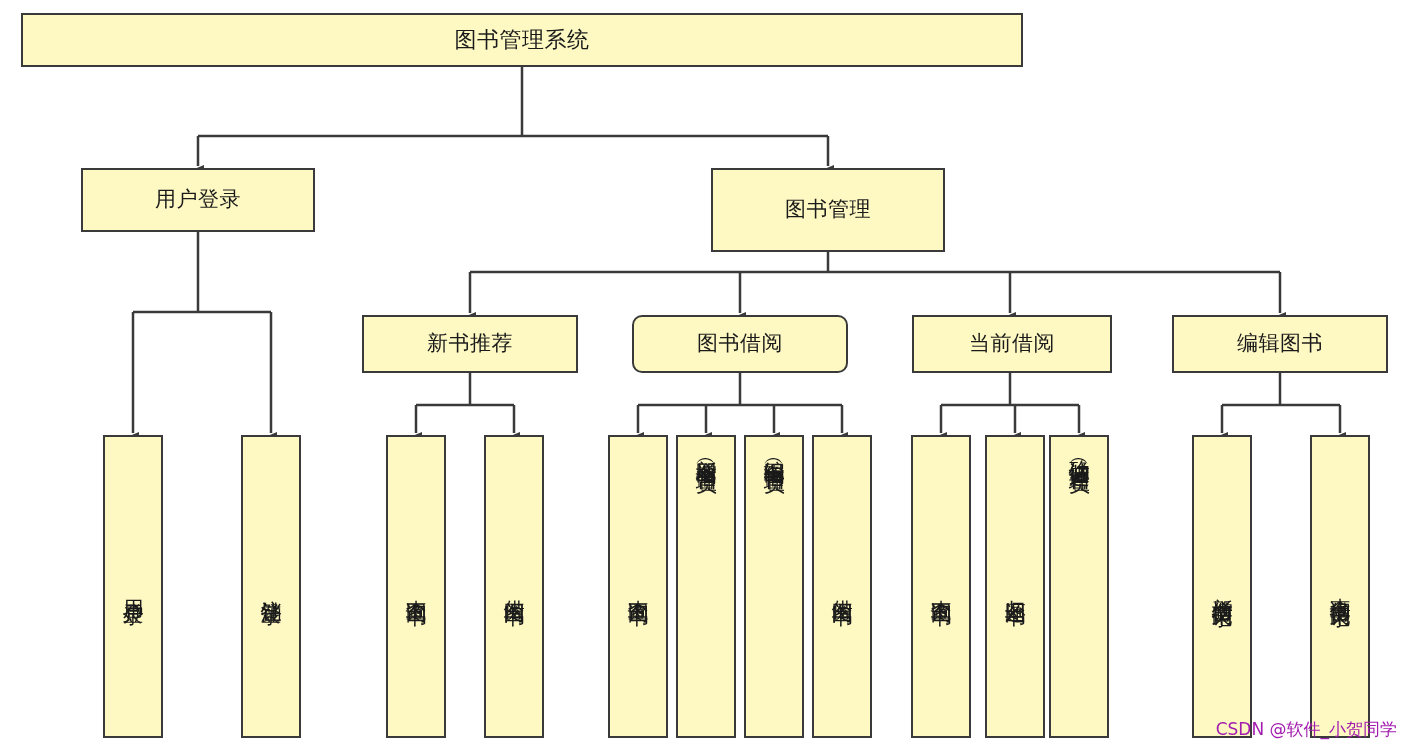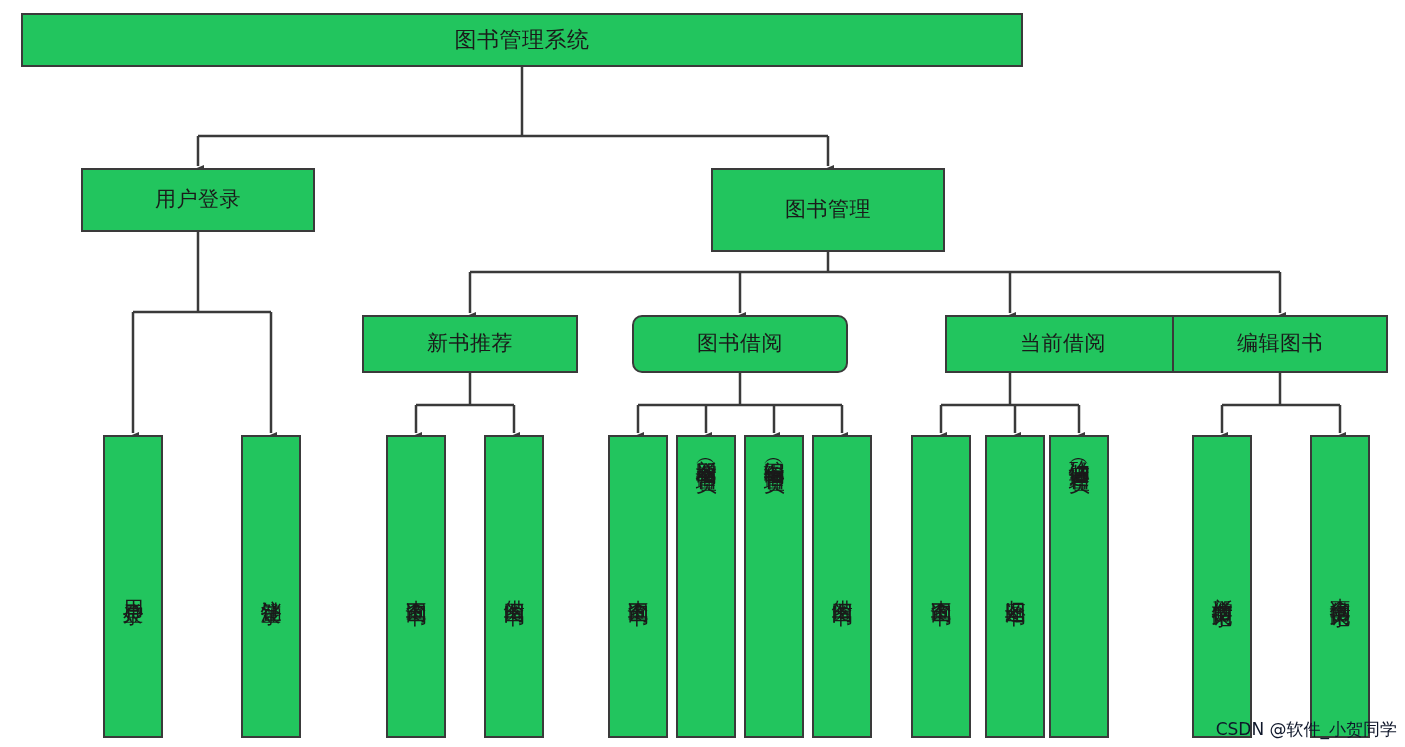"图书管理系统" .node-box { background: #22c55e -> #fef9c3 }
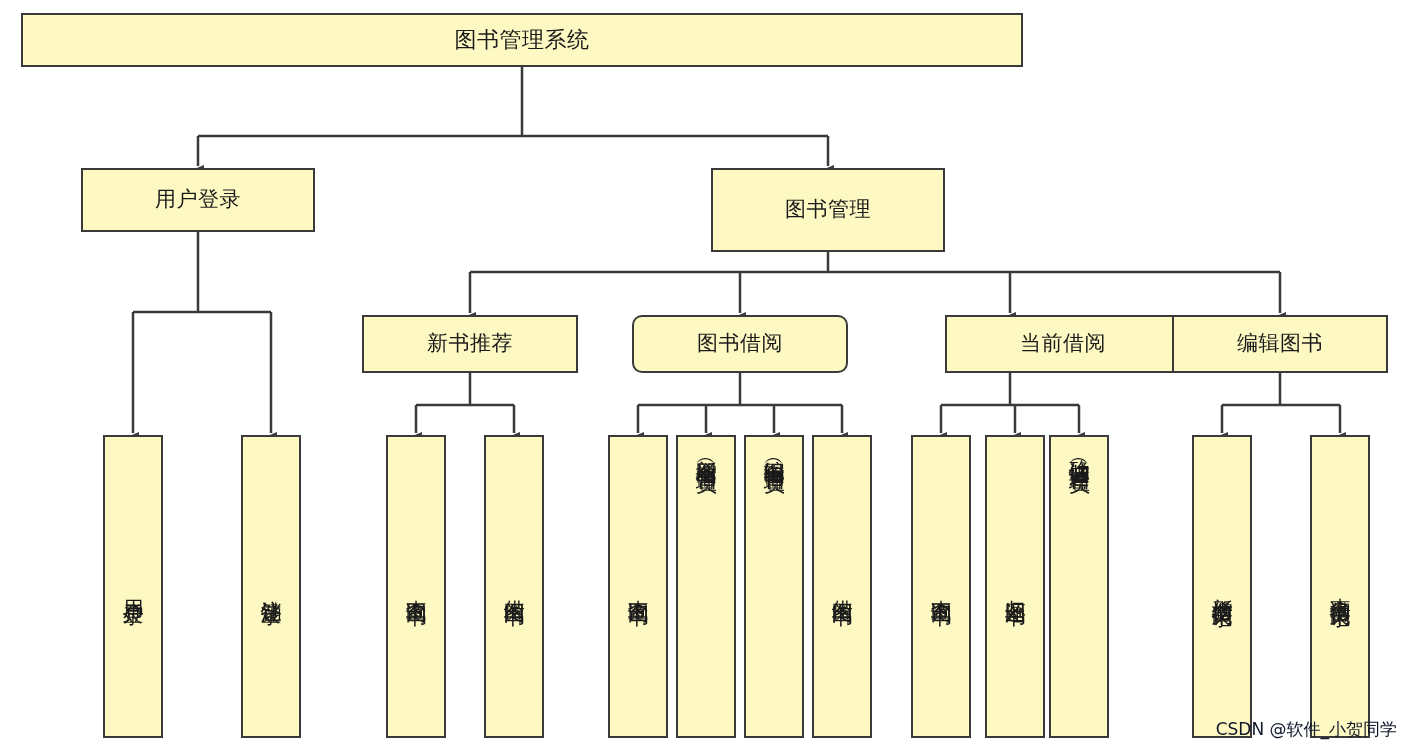"当前借阅" div.node-box { left: 945px -> 912px; width: 236px -> 200px }
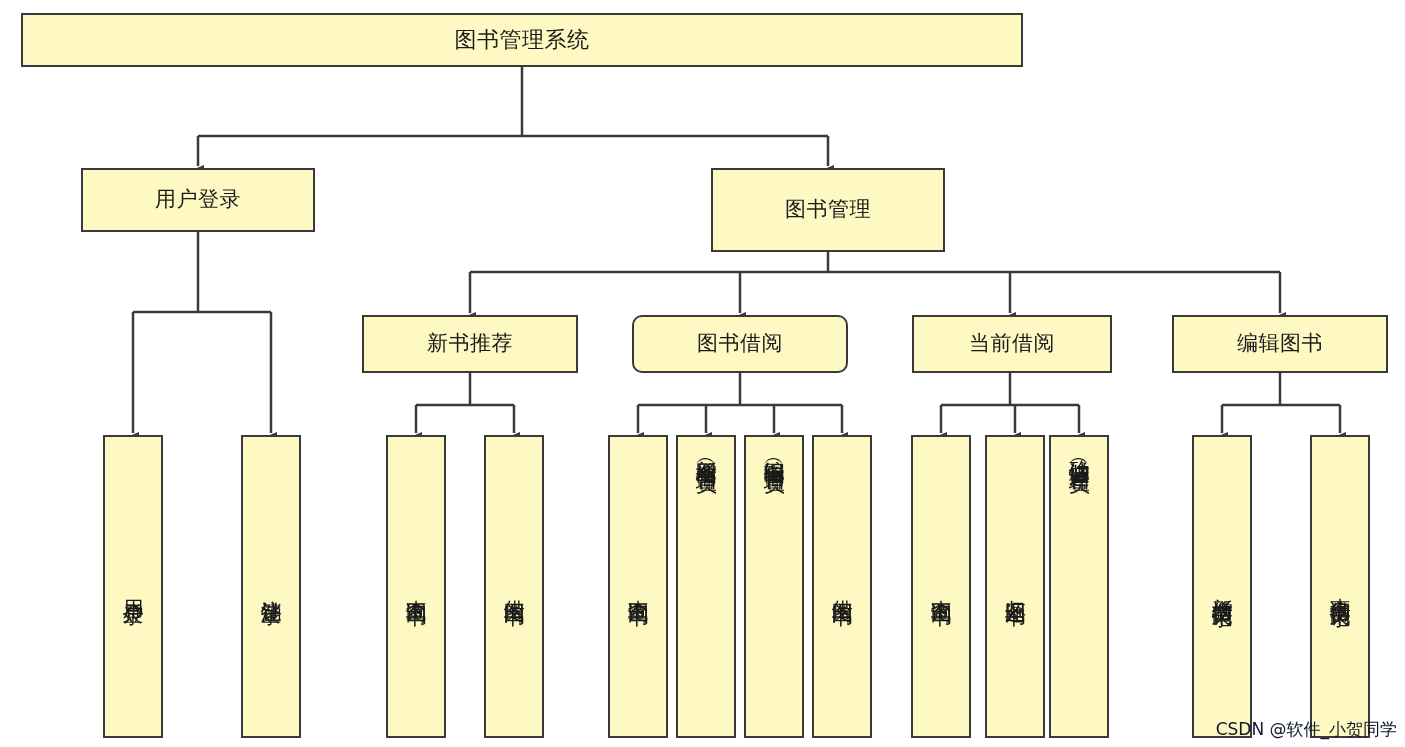"CSDN @软件_小贺同学" #watermark { color: #0f172a -> #a21caf }
